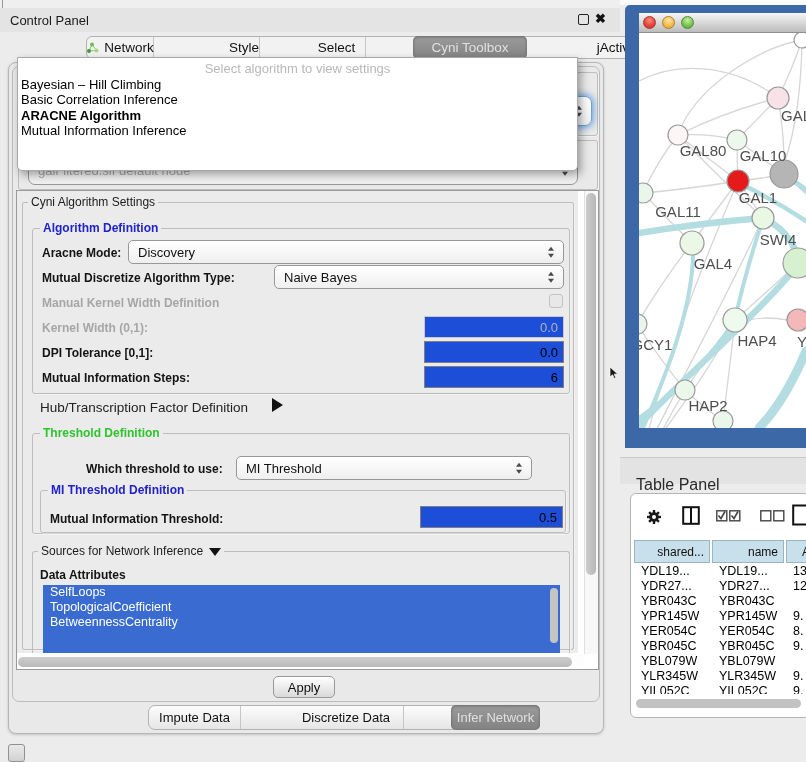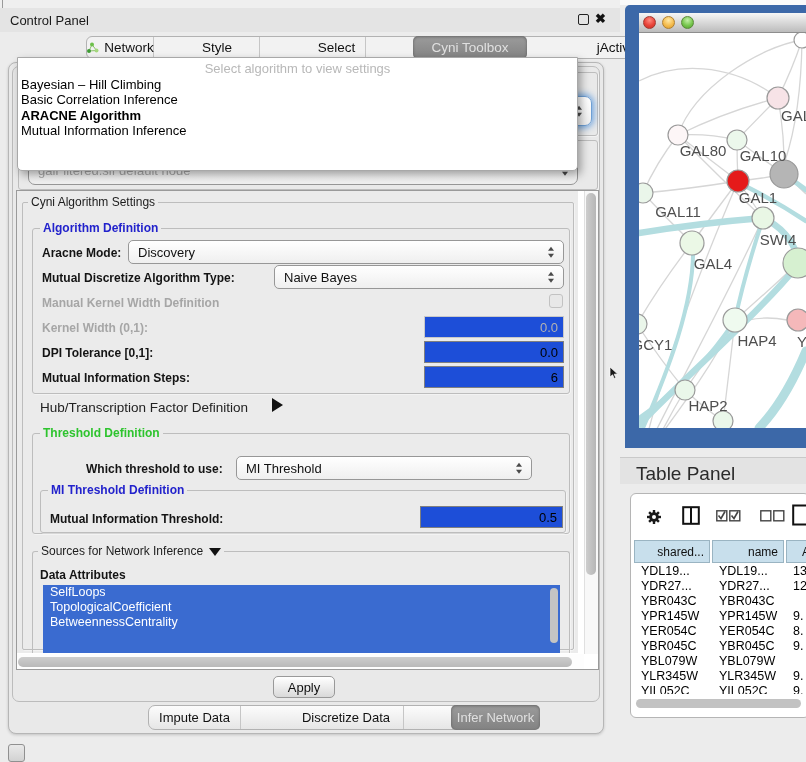"Style" div.tab { justify-content: flex-start -> flex-end }
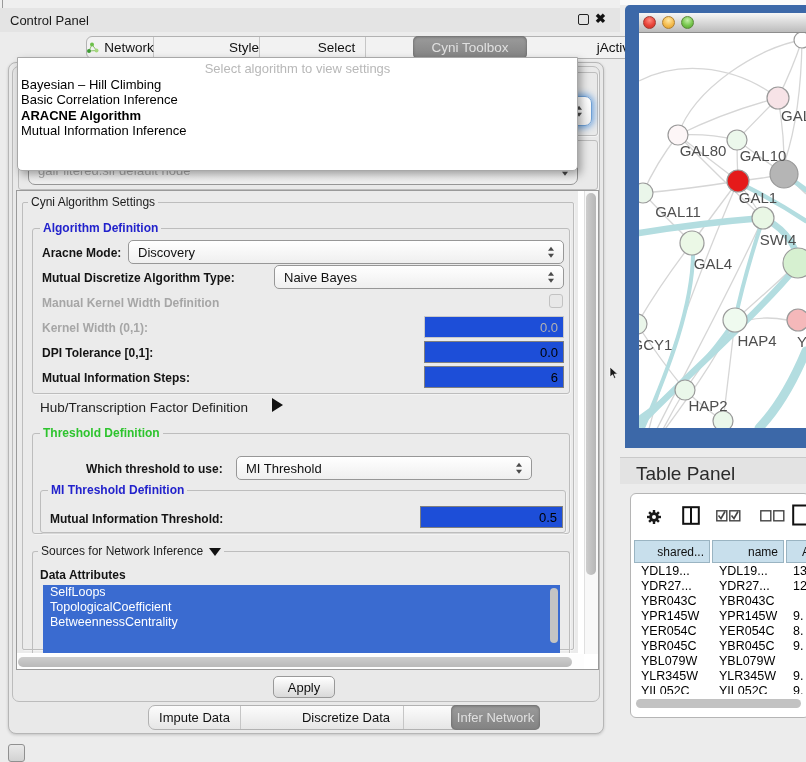"Table Panel" div.abs { font-size: 19px -> 16px; top: 463px -> 476px }
